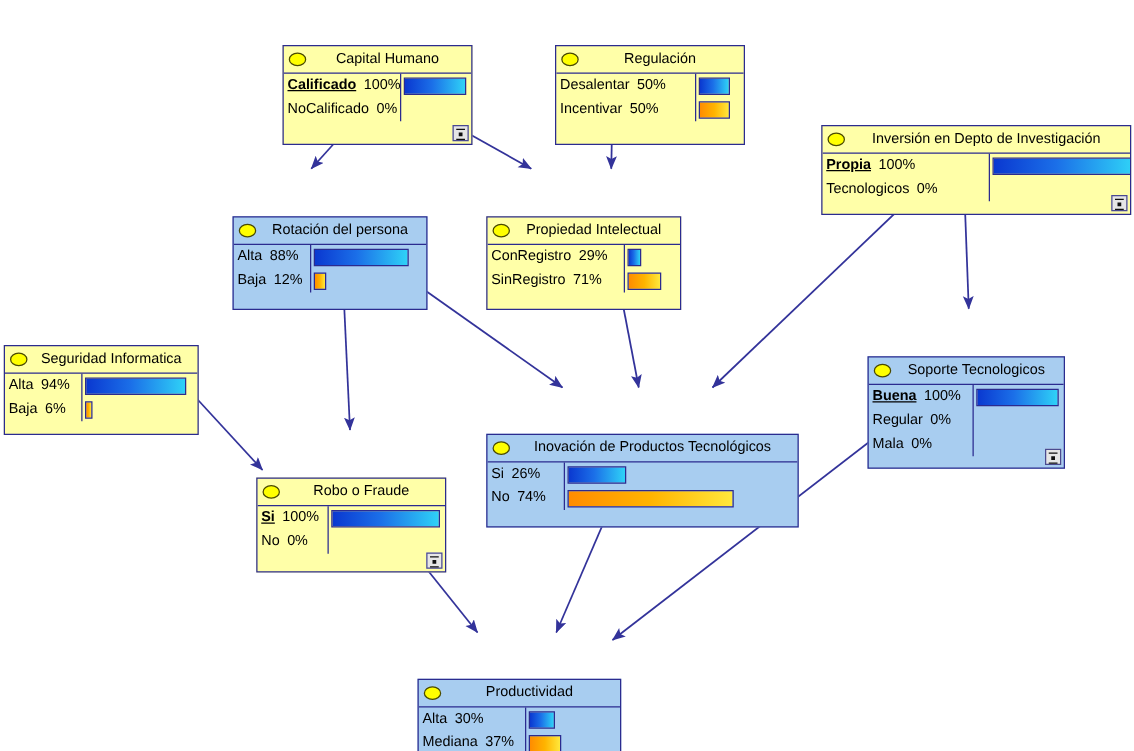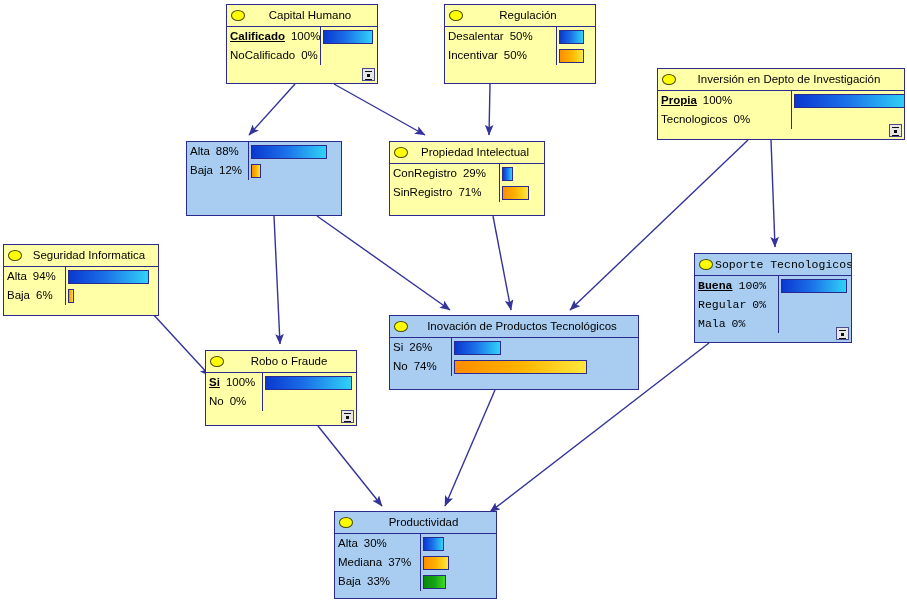"Capital Humano" .node { margin-top: none -> 32px }
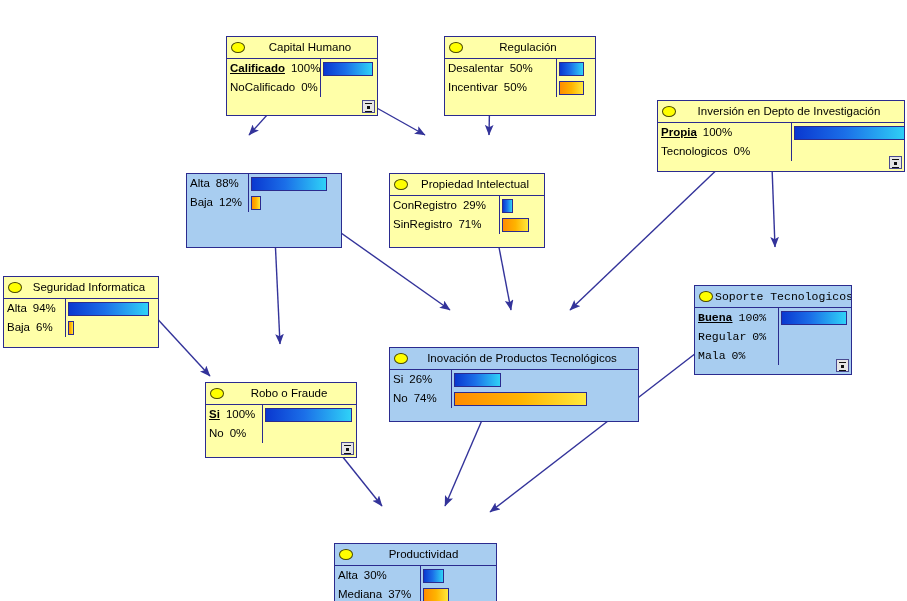"Rotación del persona" div.title-row { html: none -> <div> <span></span> <span>Rotación del persona</span> </div> }
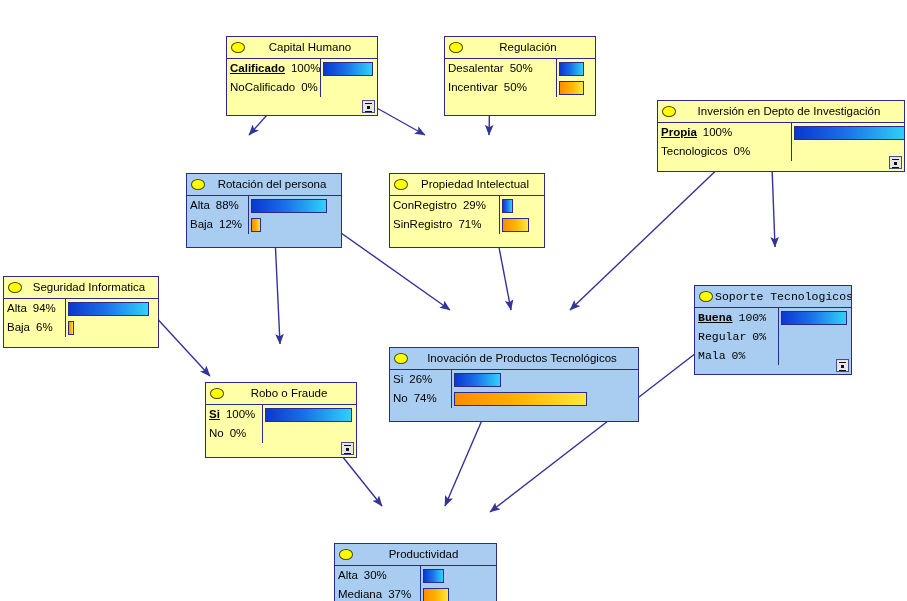"Soporte Tecnologicos" div.node { font-family: Liberation Mono, monospace -> none }
